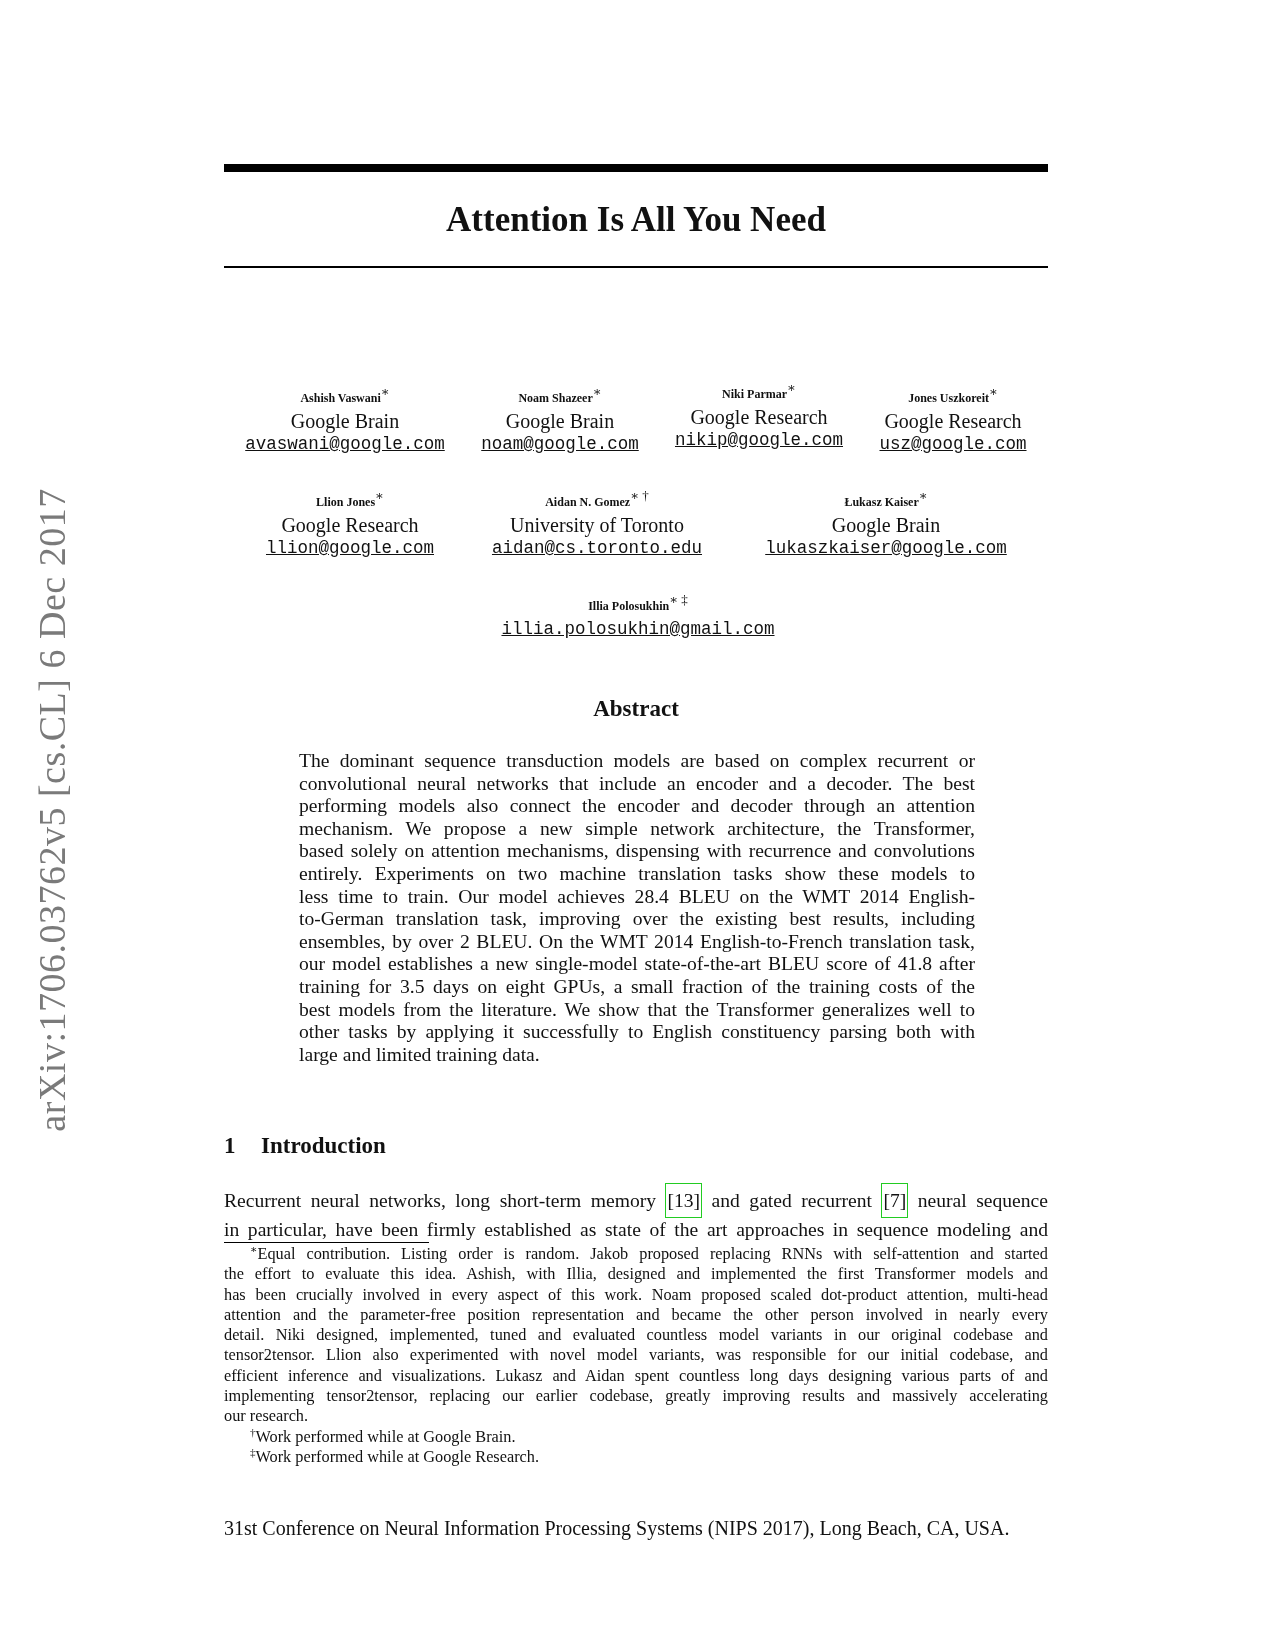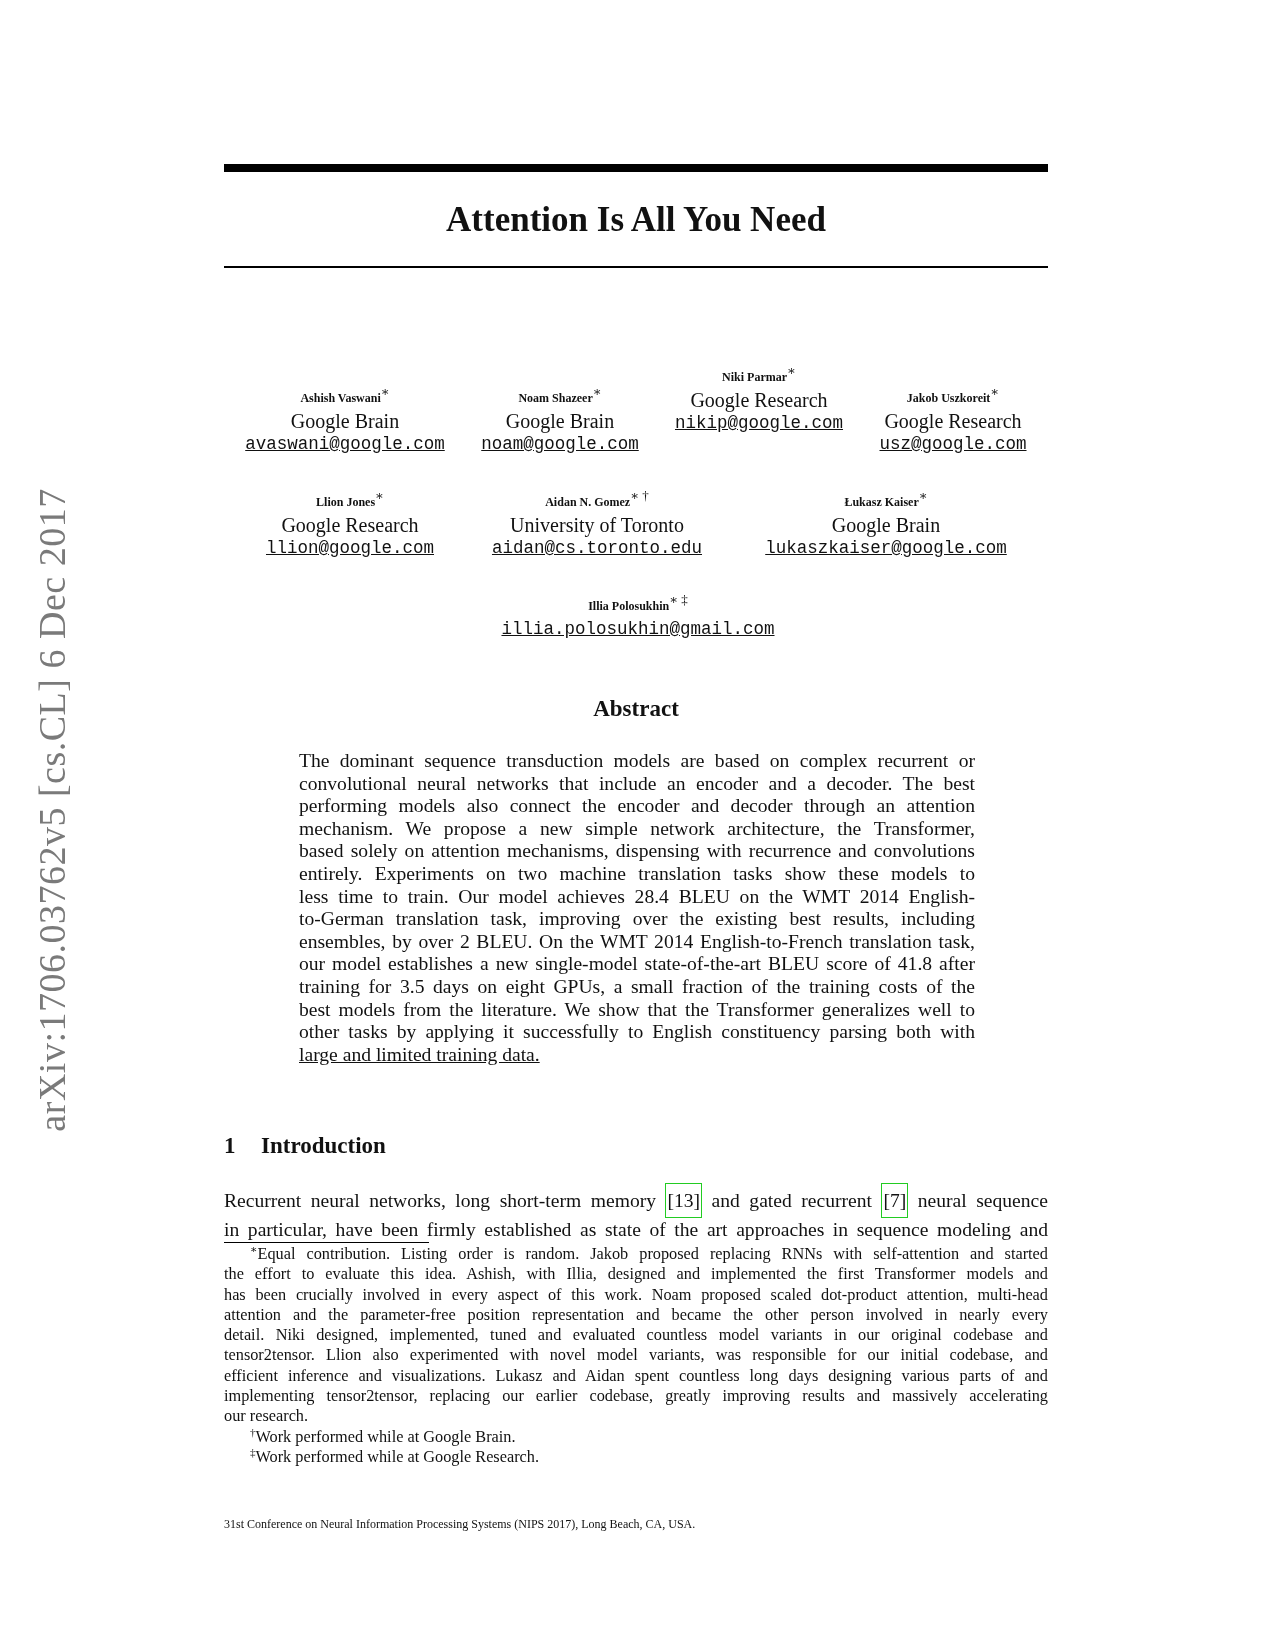"Niki Parmar∗" div.author { top: 364px -> 381px }
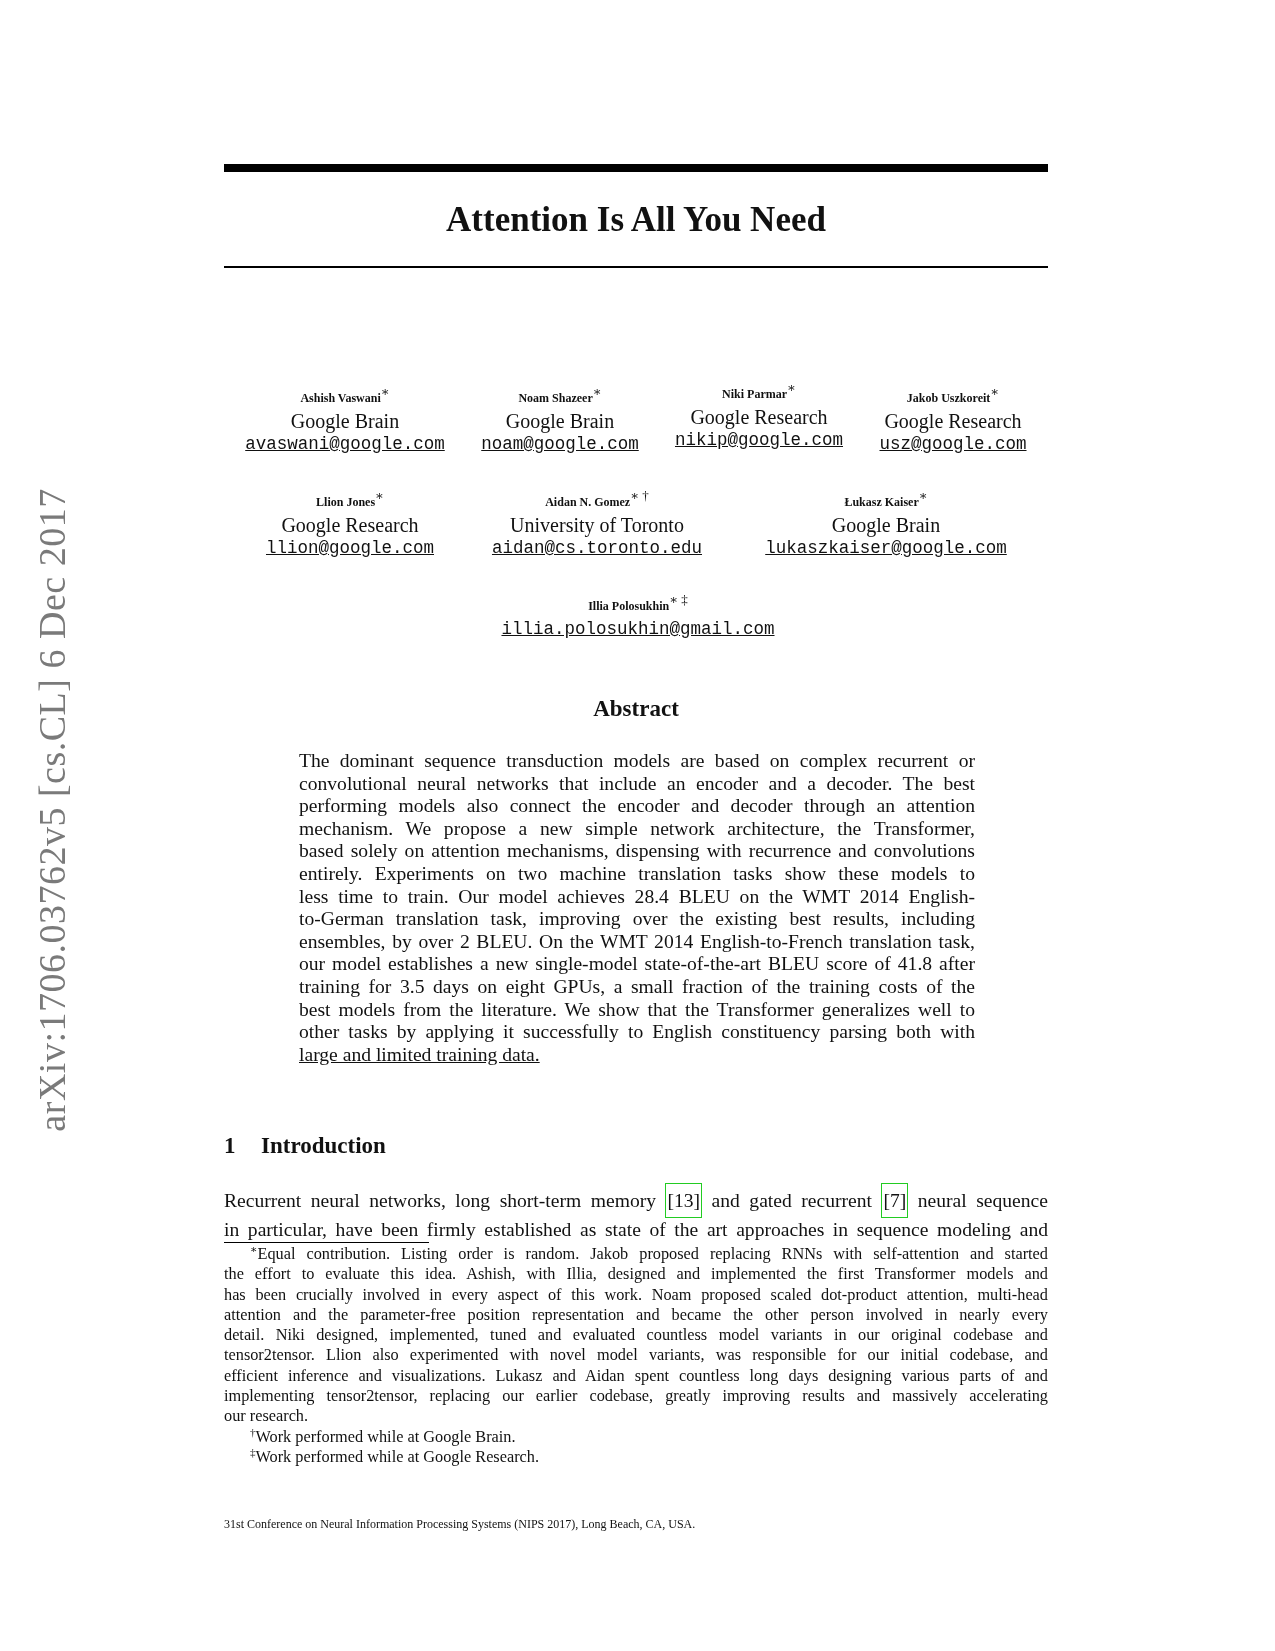"Jakob Uszkoreit" span.name { text: Jakob -> Jones }
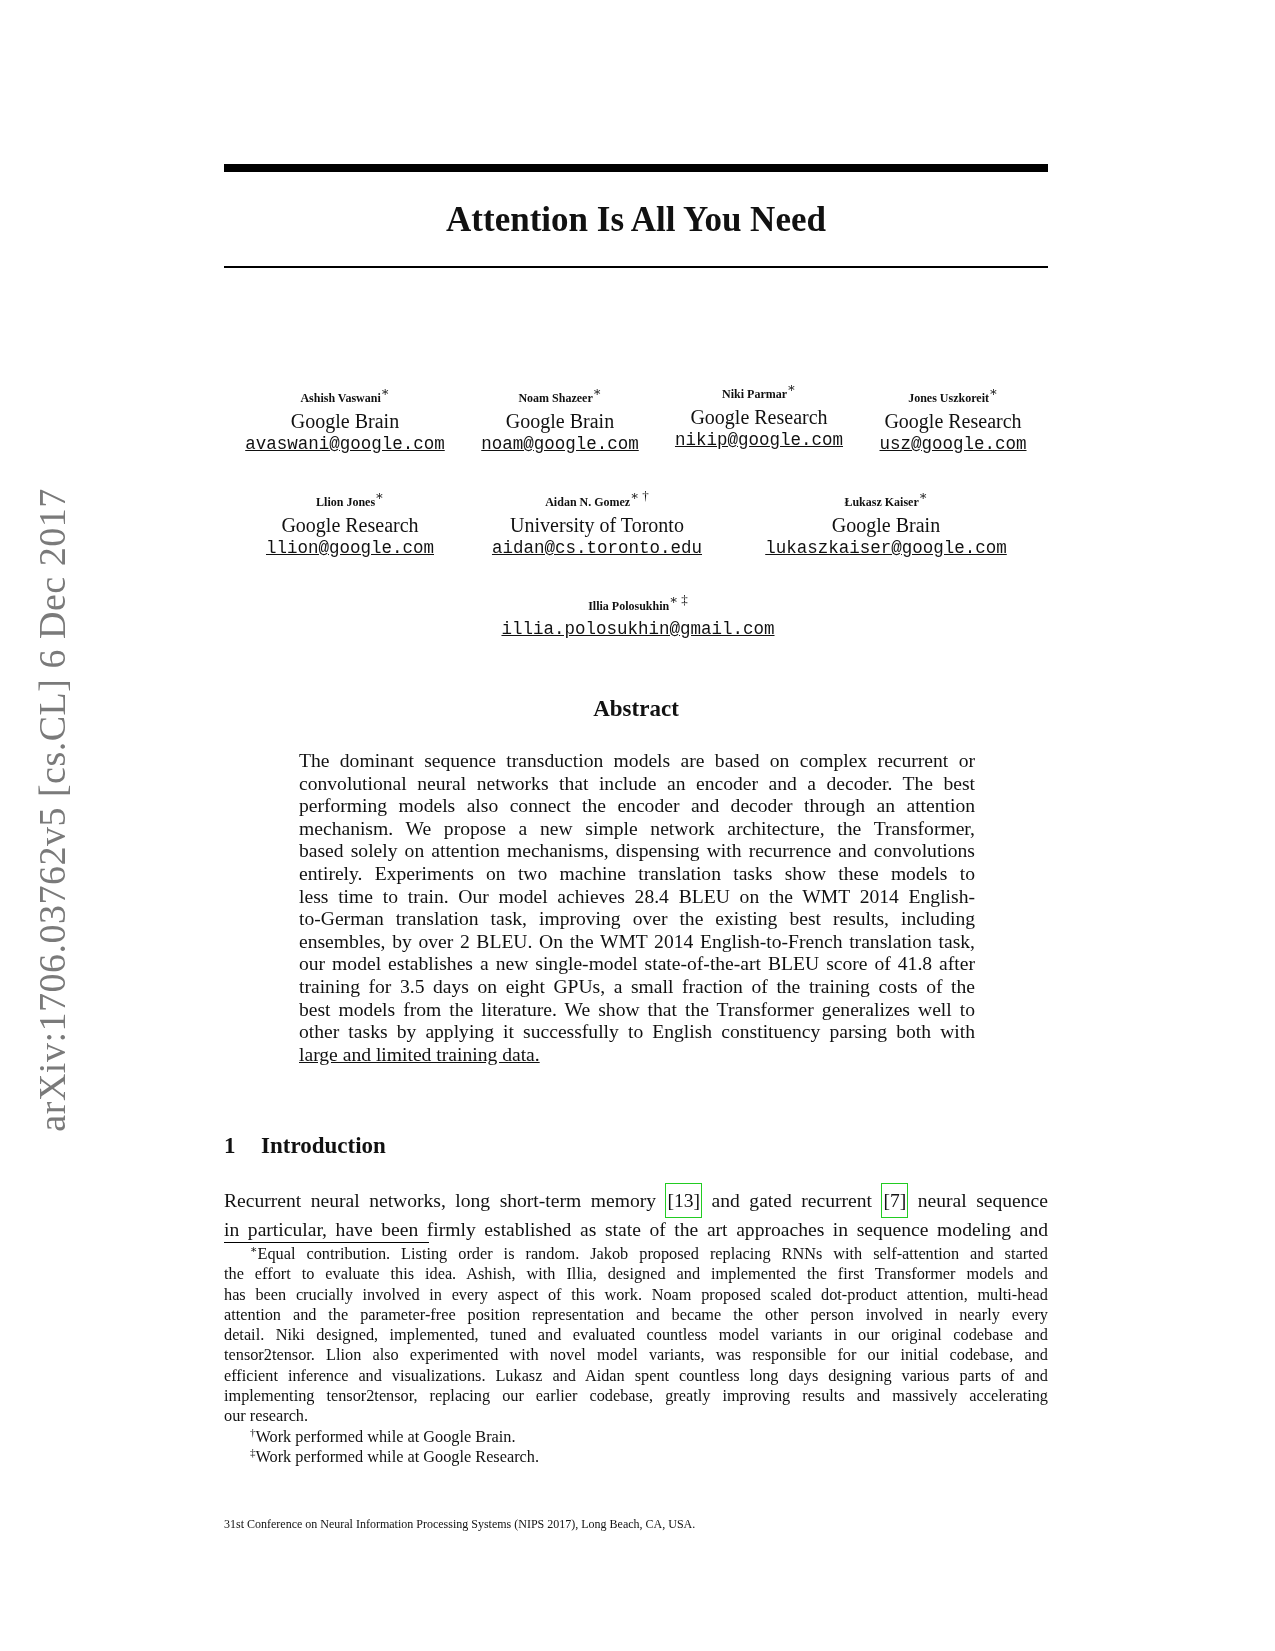"large and limited training data." .abstract-body .ln.last { text-decoration: underline -> none }
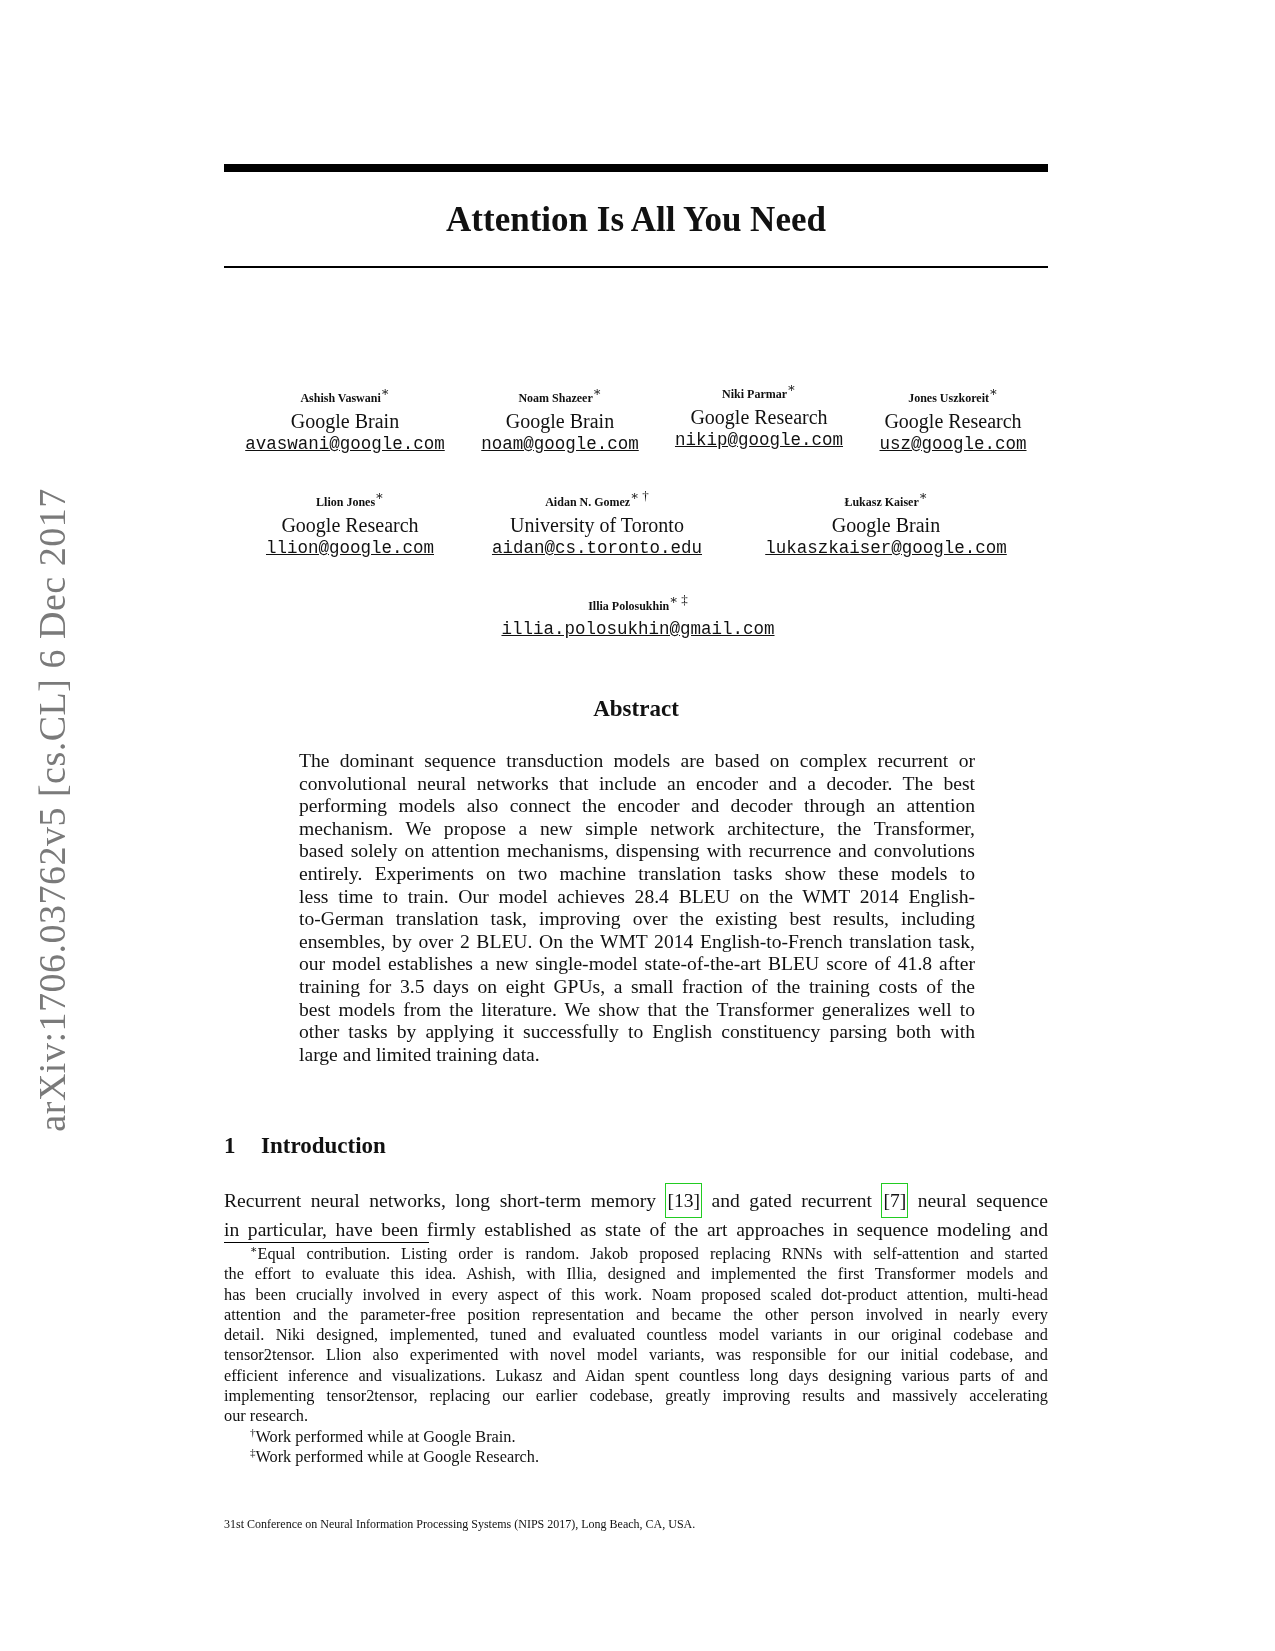"31st Conference on Neural Information" .conference { font-size: 12px -> 20px }
